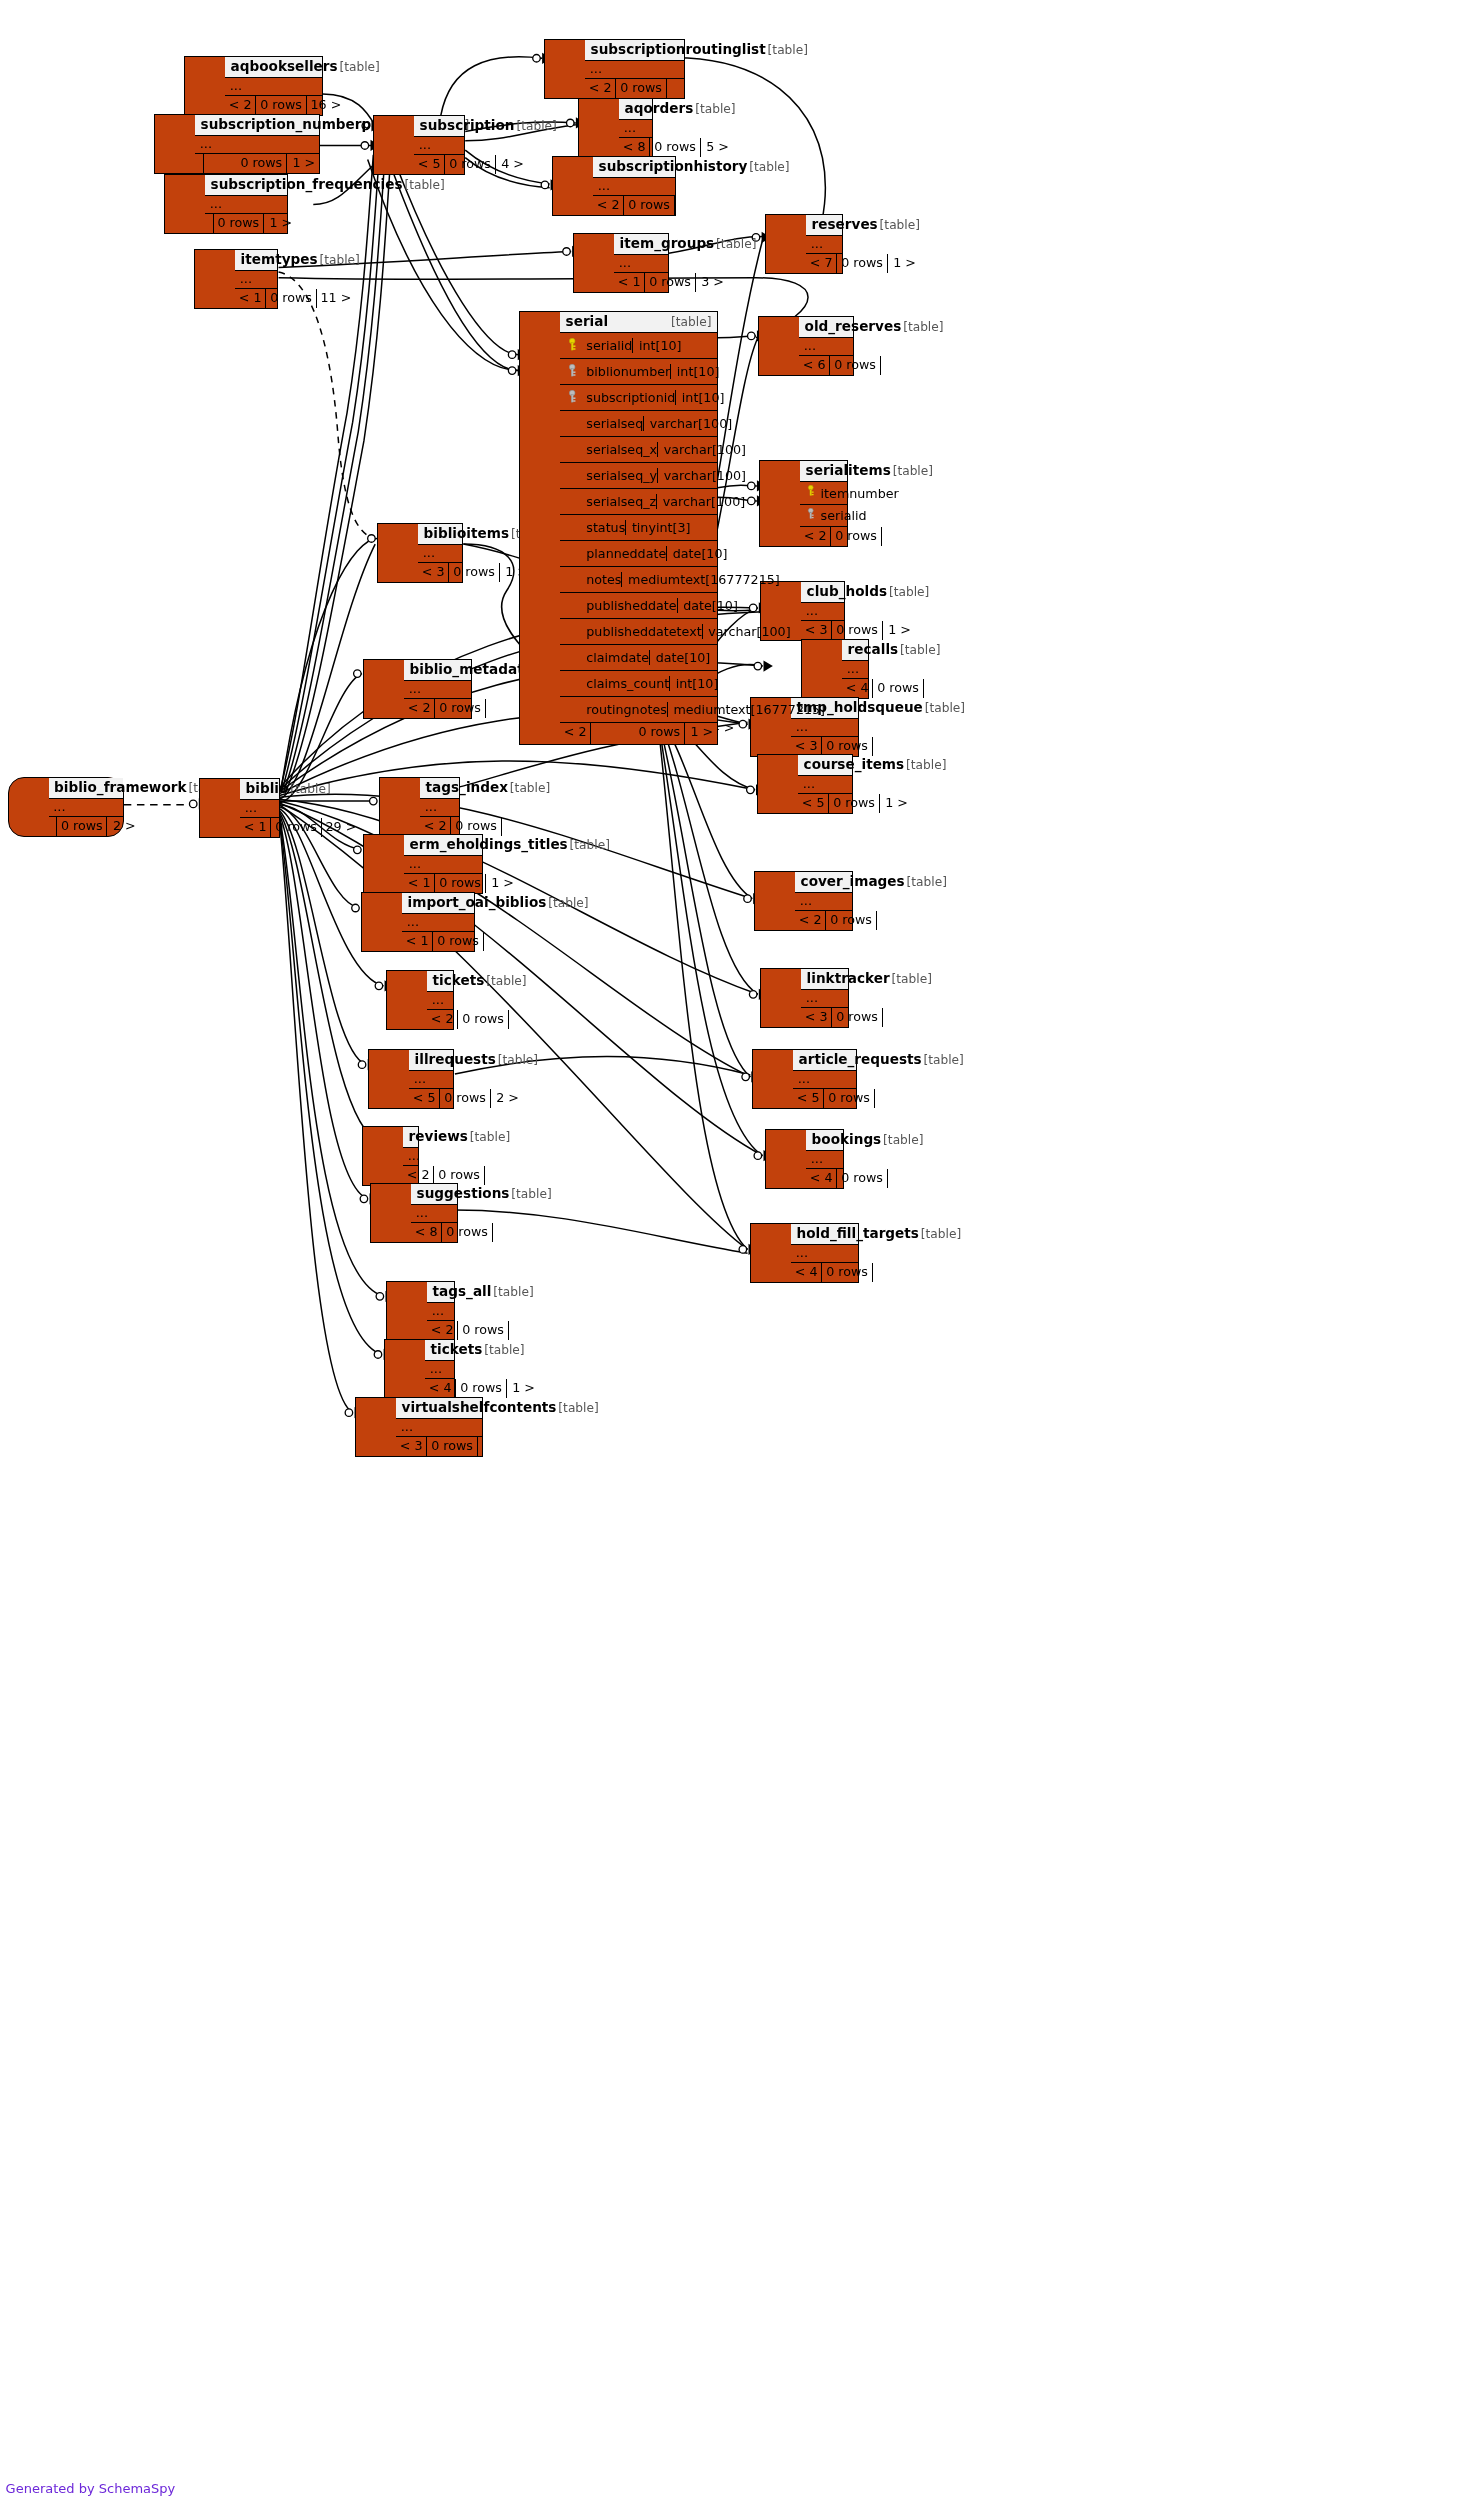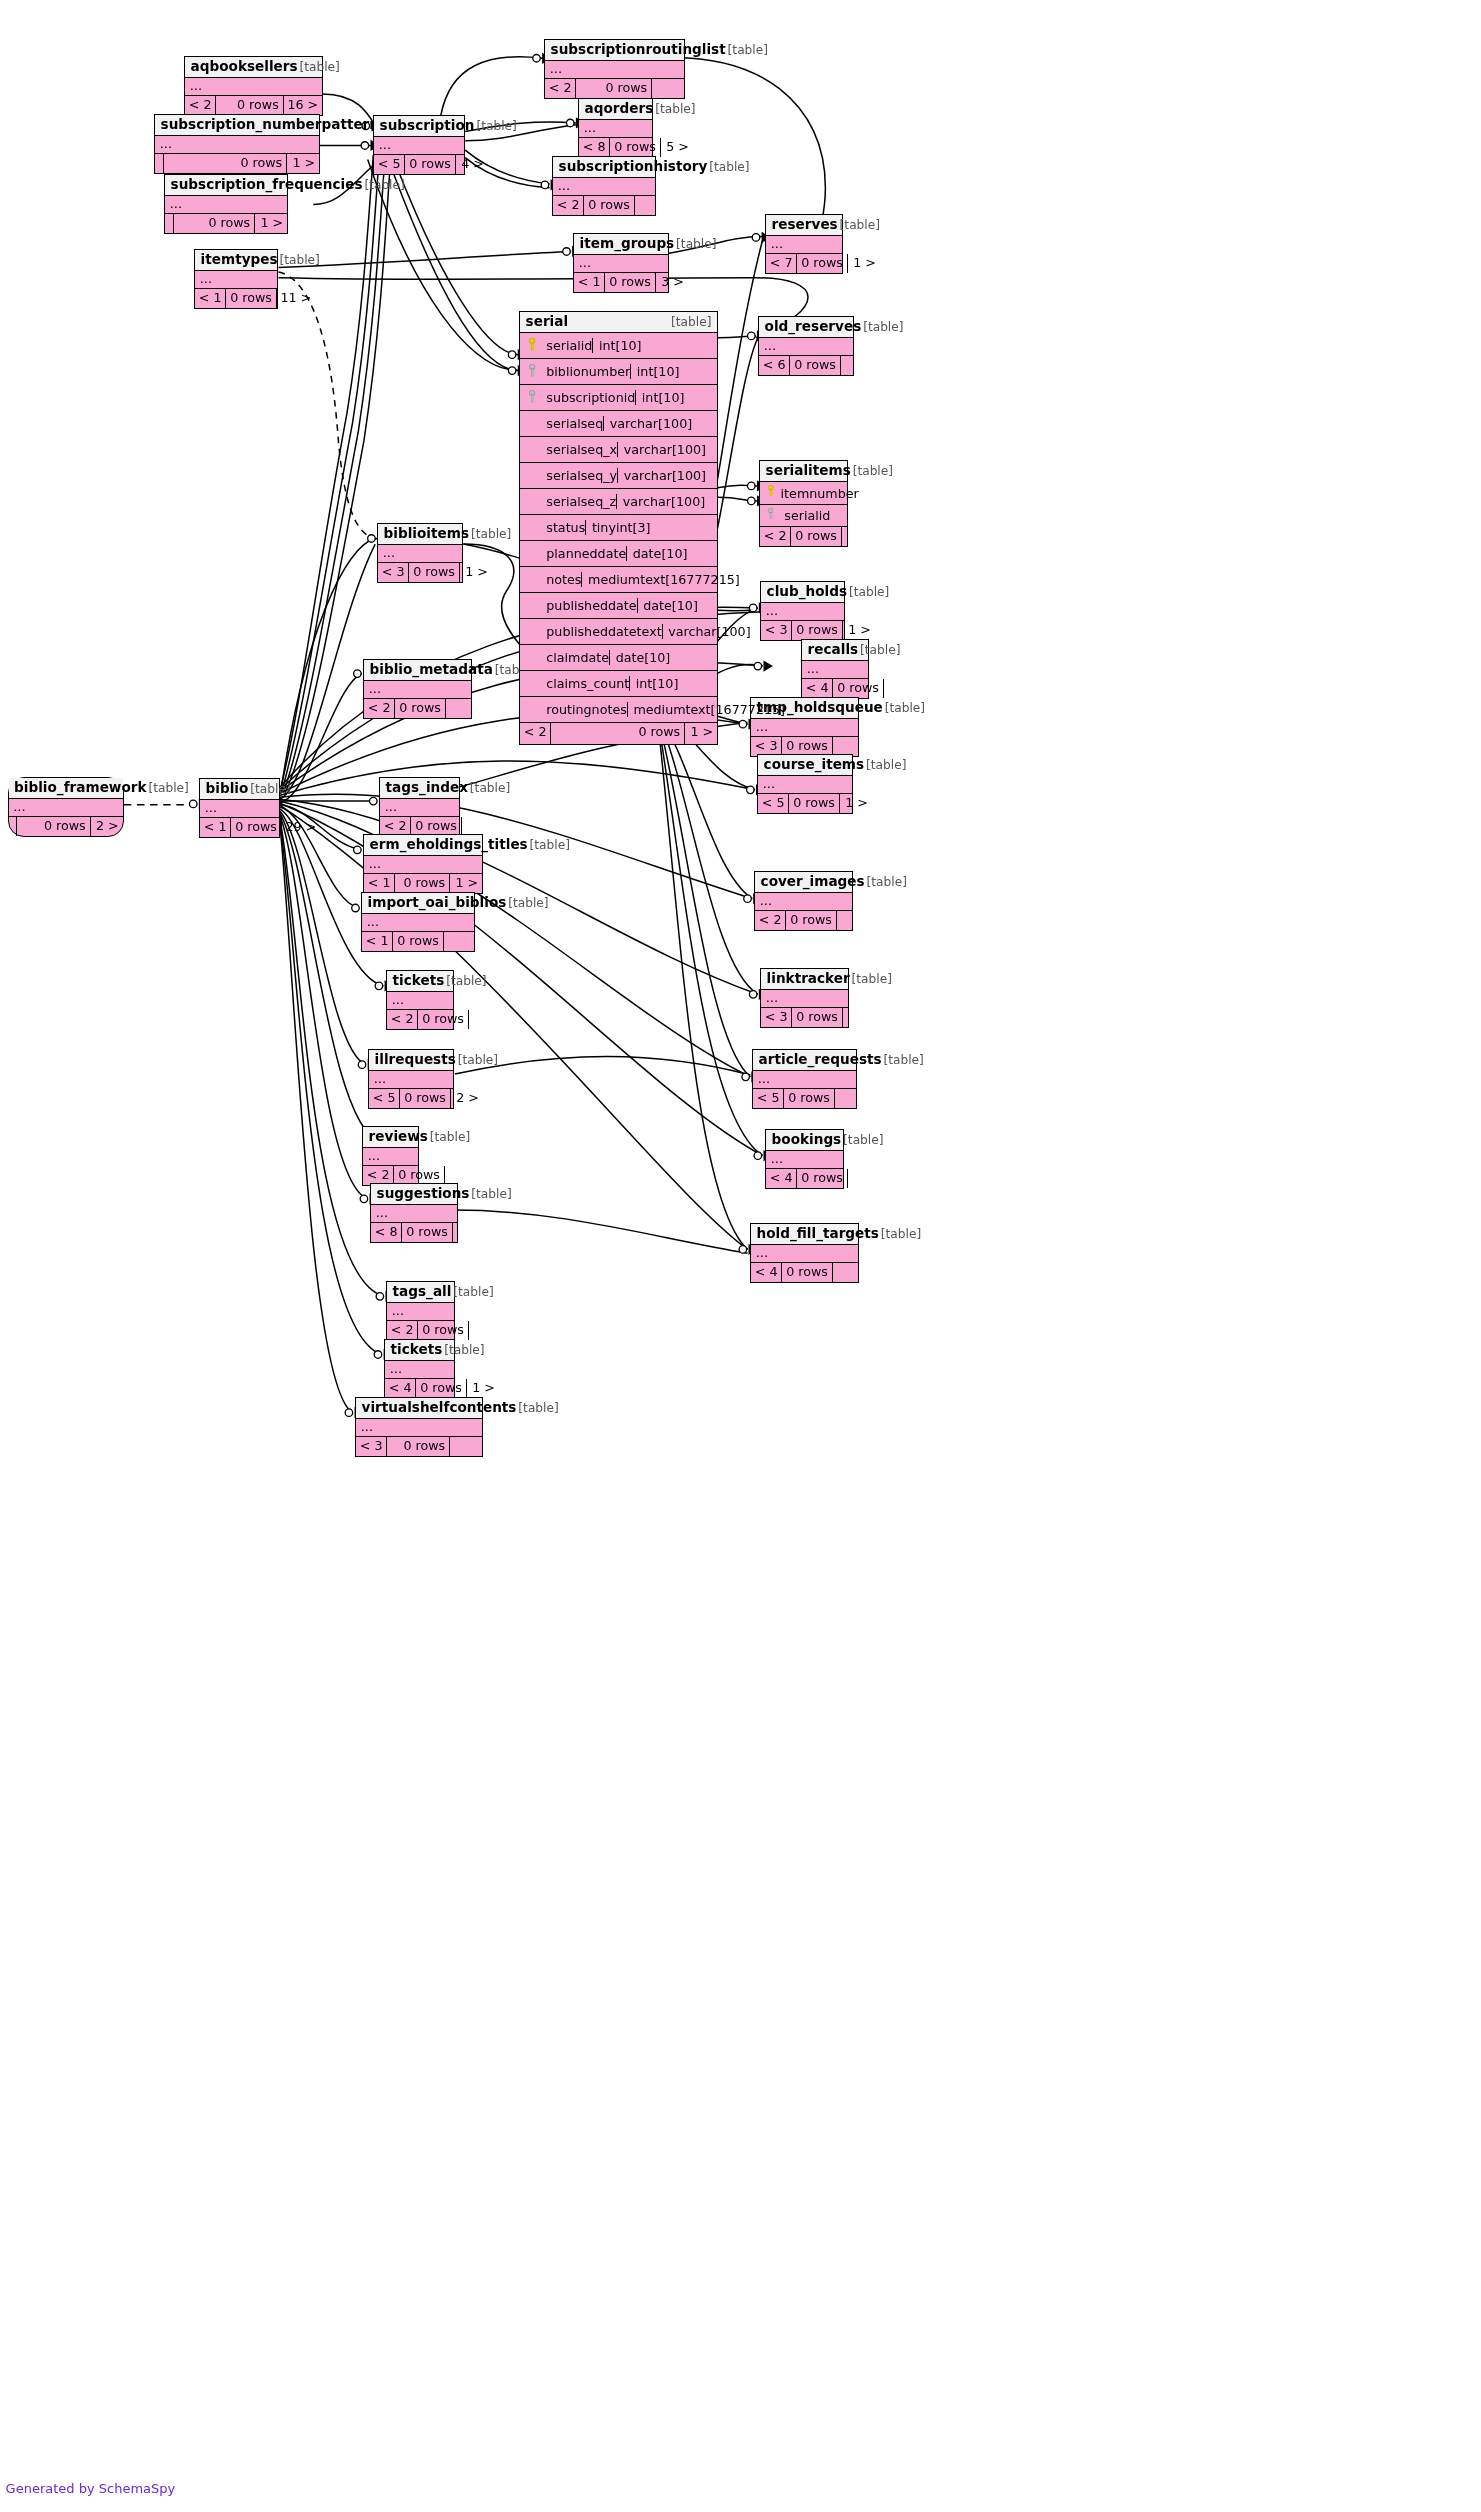"subscriptionroutinglist" .tbl { background: #f9a8d4 -> #c2410c; padding-left: none -> 40px }
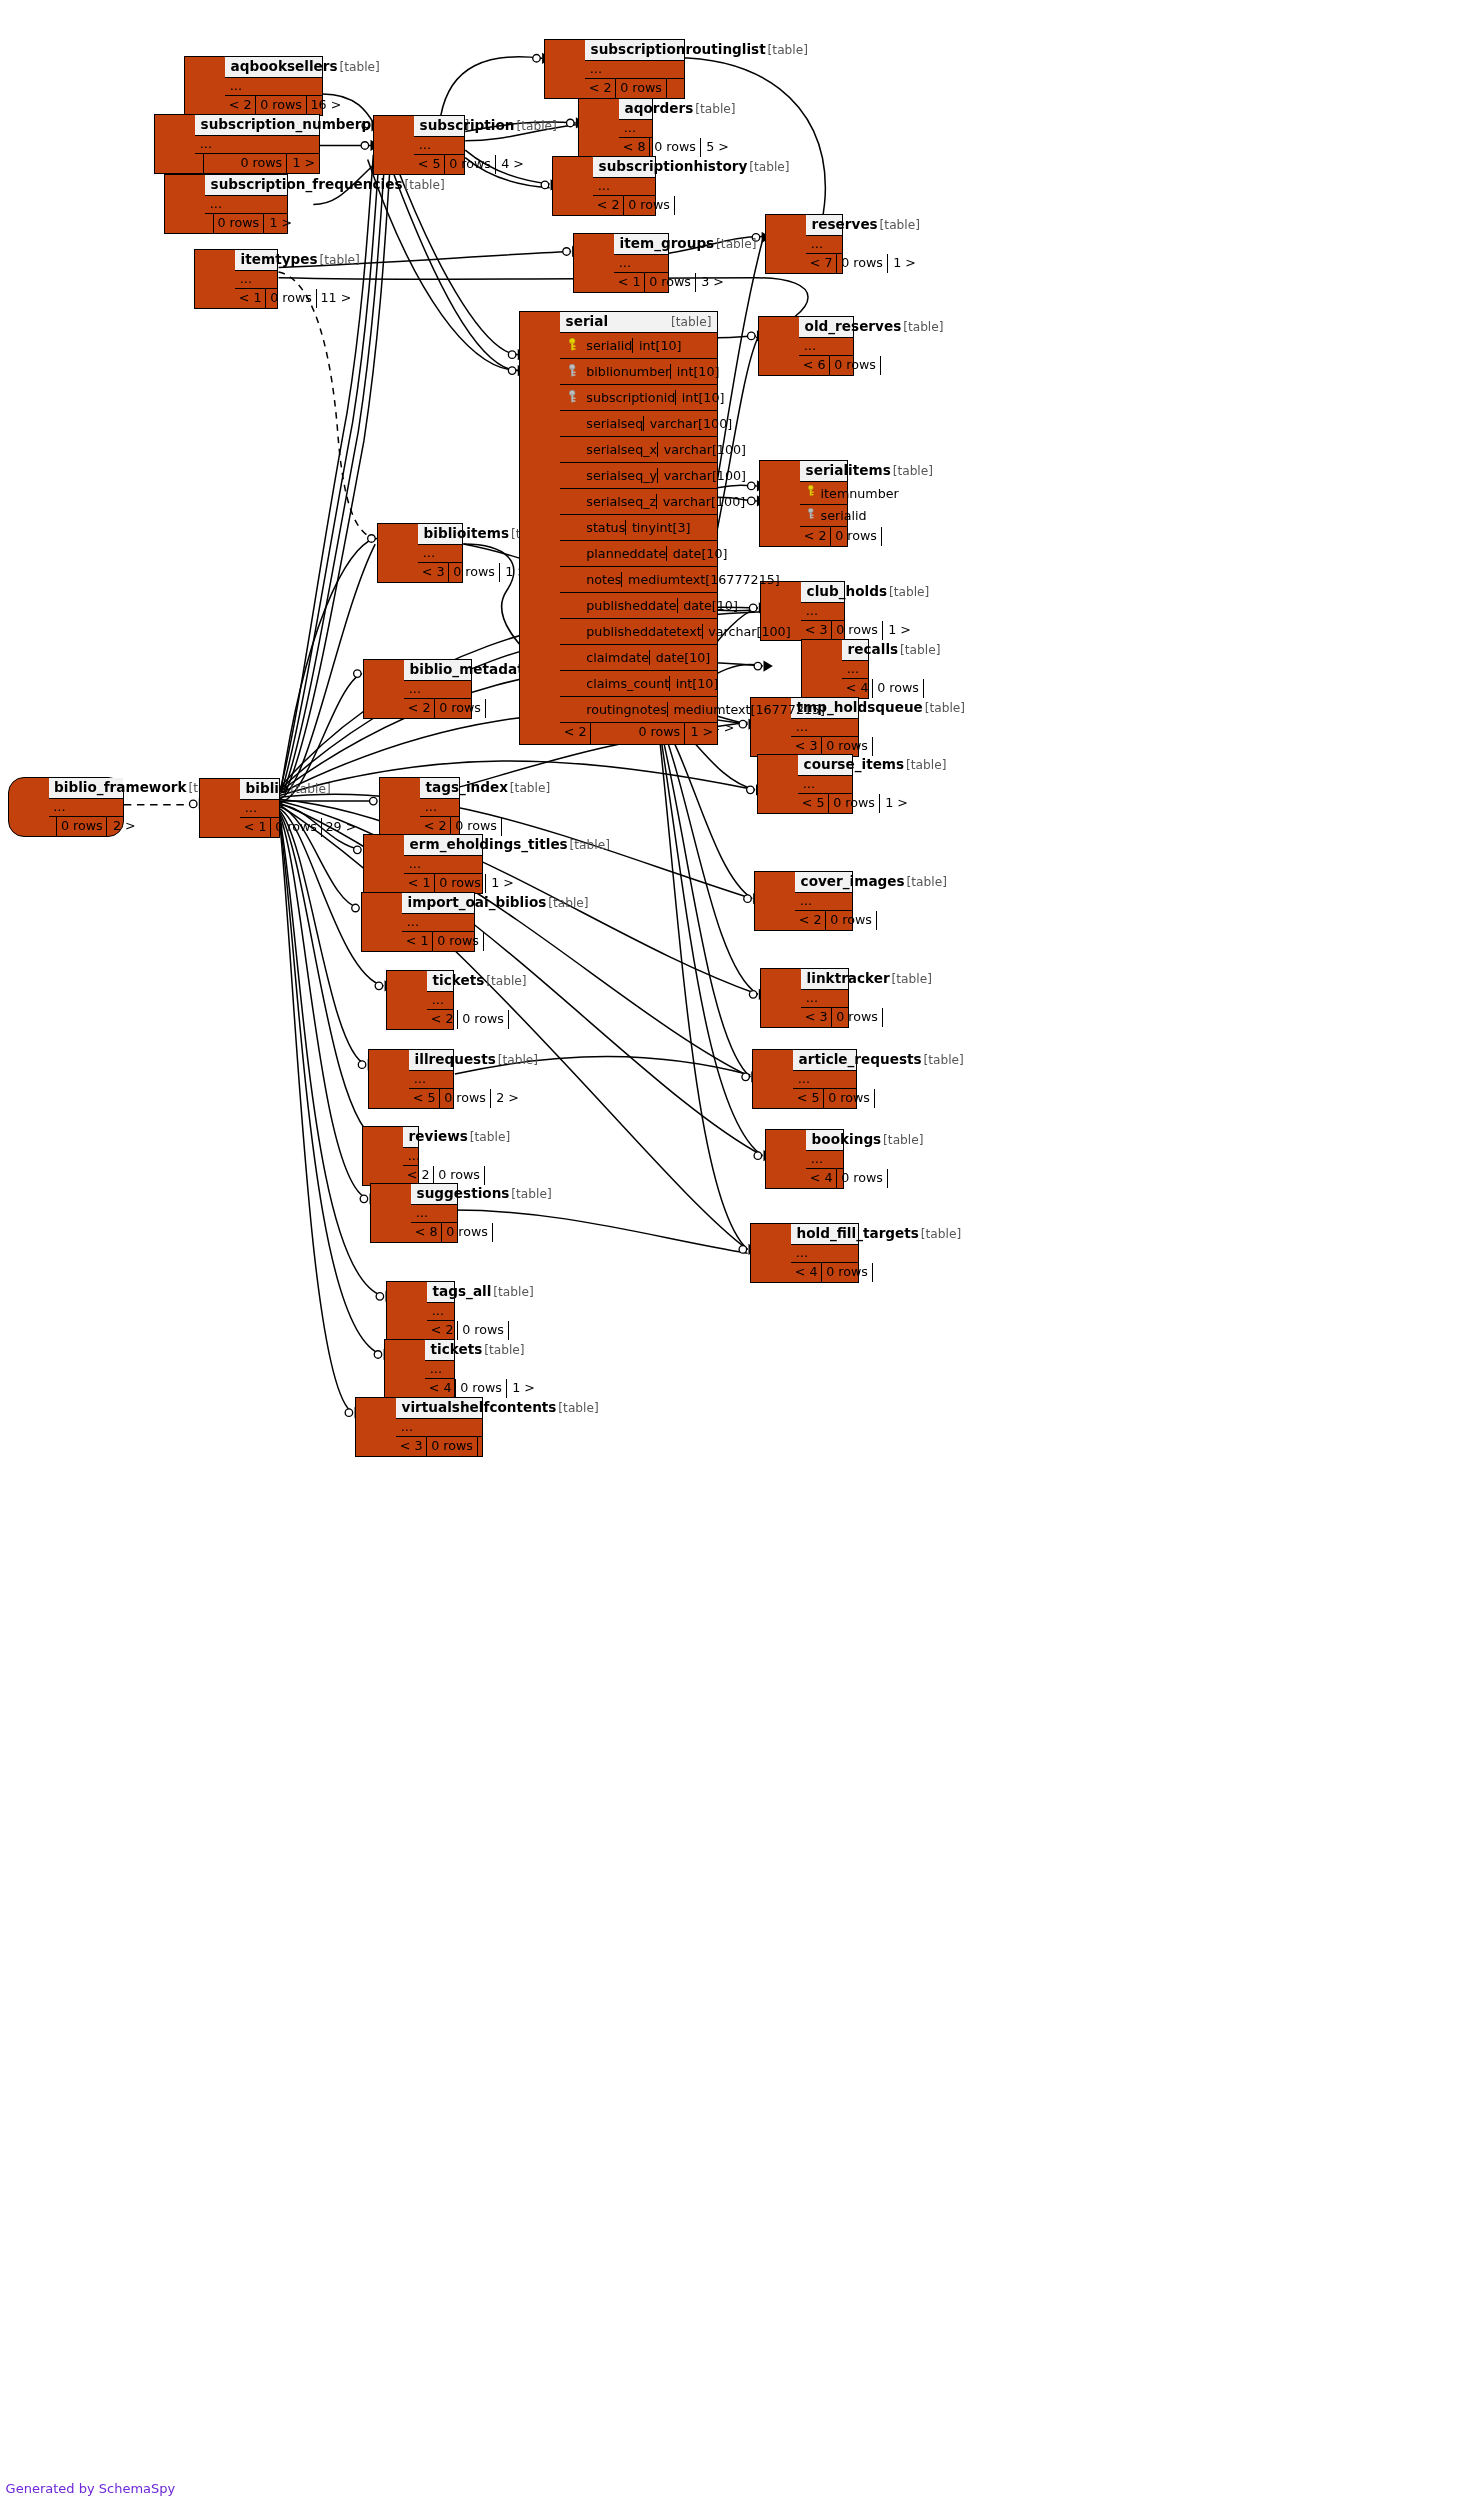"subscriptionhistory" div.tbl { width: 104px -> 124px }
